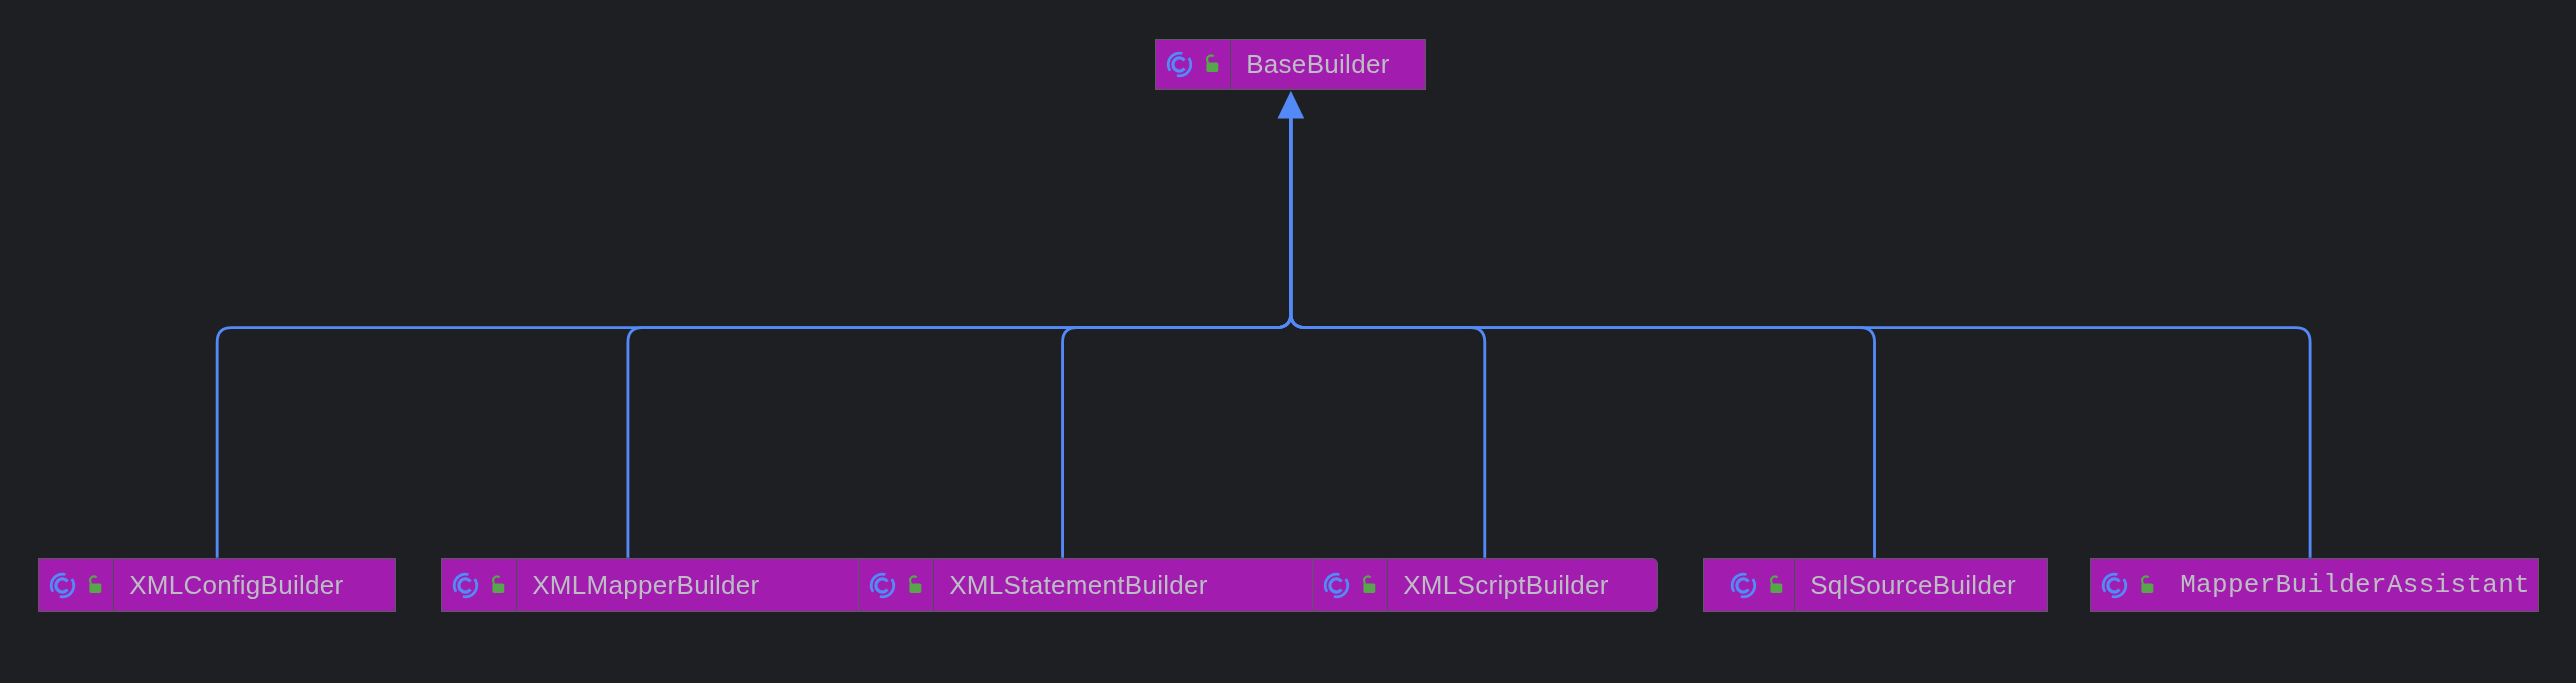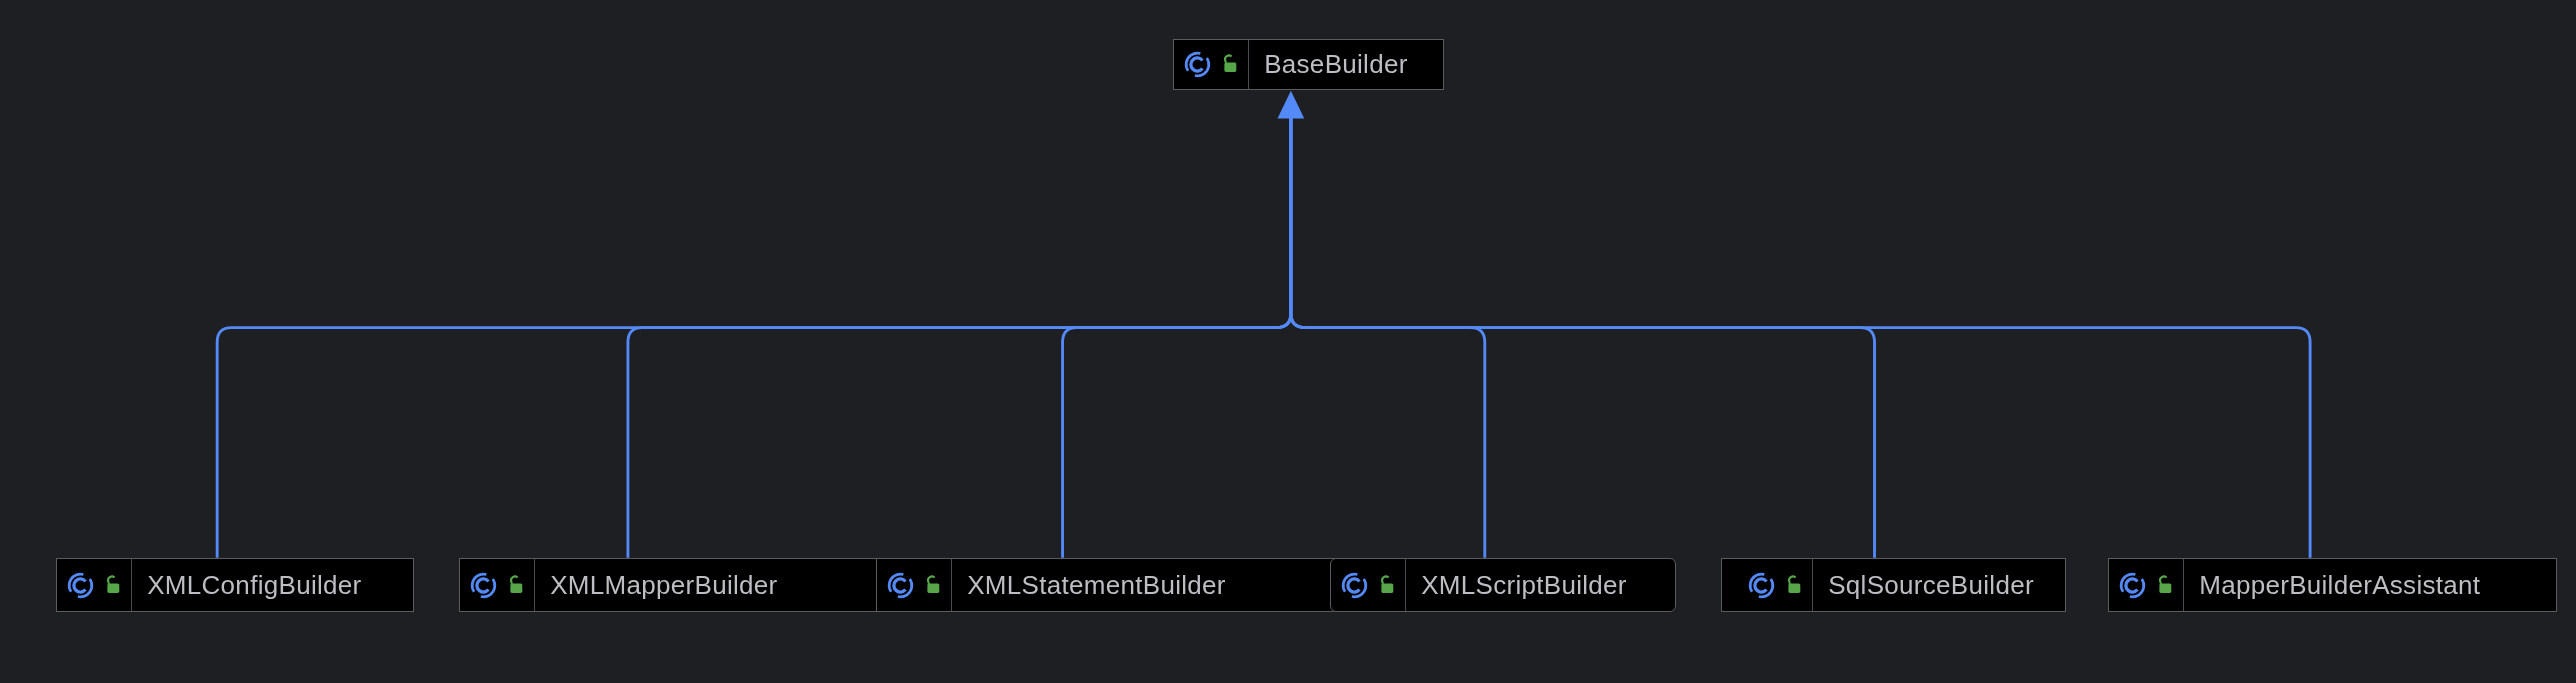"BaseBuilder" .node { background: #000000 -> #a21caf; margin-left: 18px -> none }
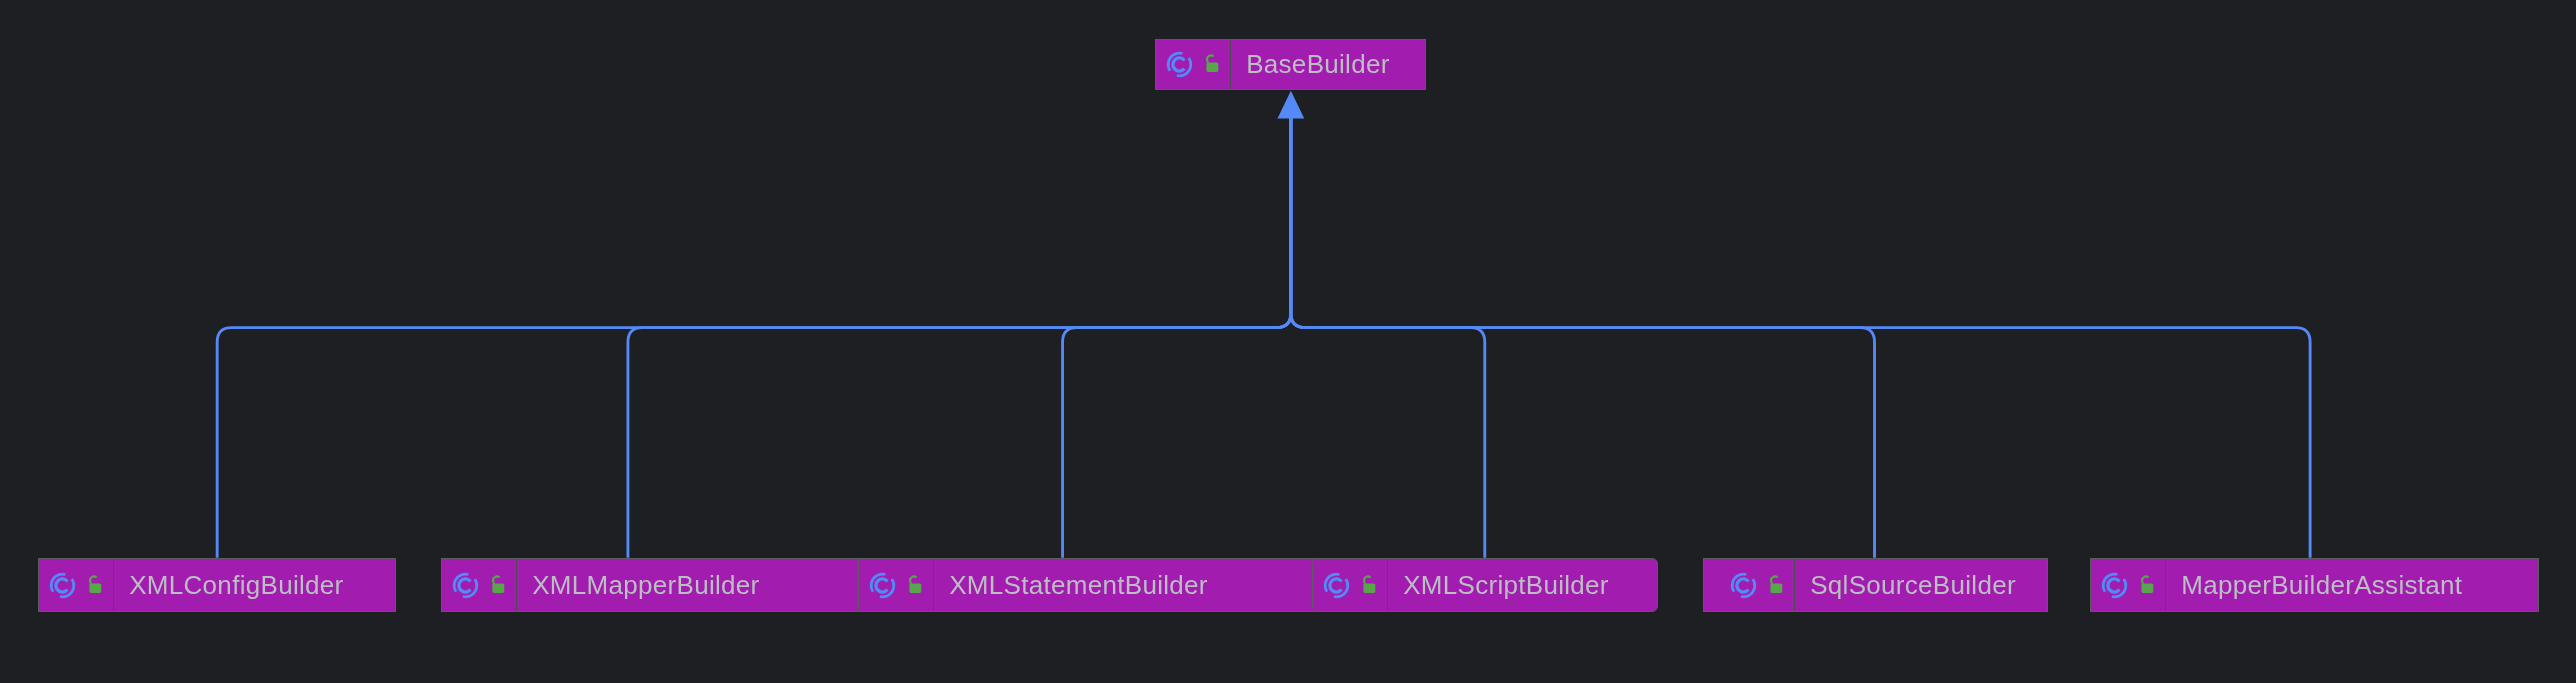"MapperBuilderAssistant" .node-n6 { font-family: none -> Liberation Mono, monospace }
